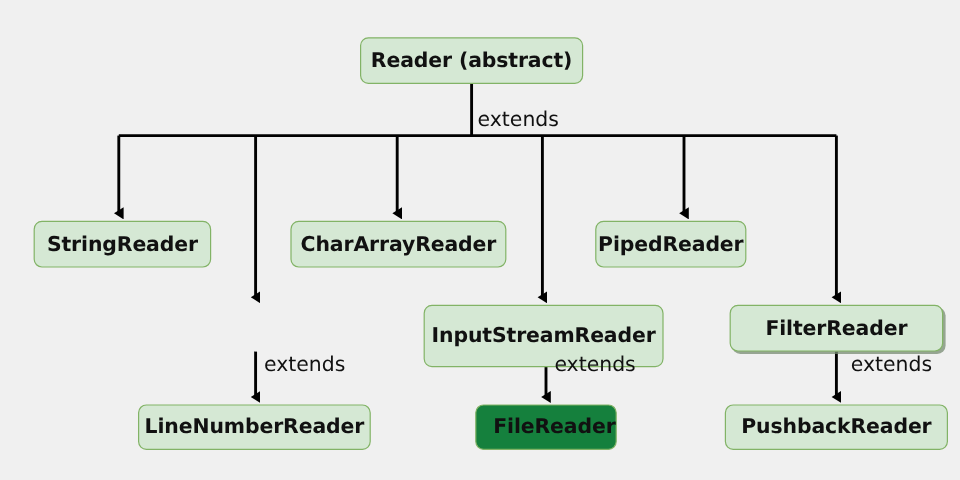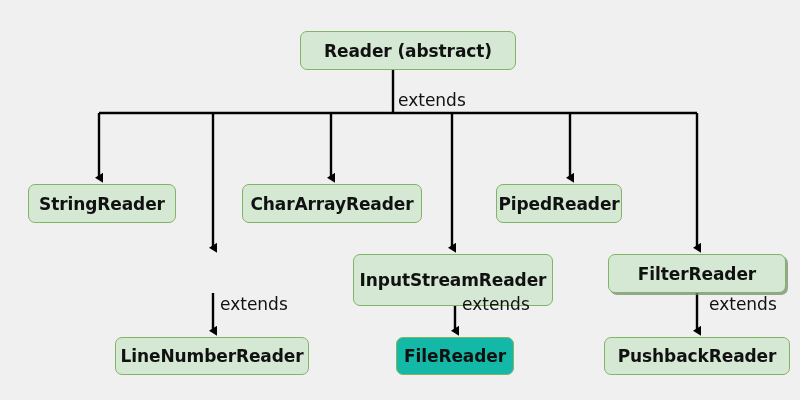"Reader (abstract)" div.node { width: 216px -> 186px }
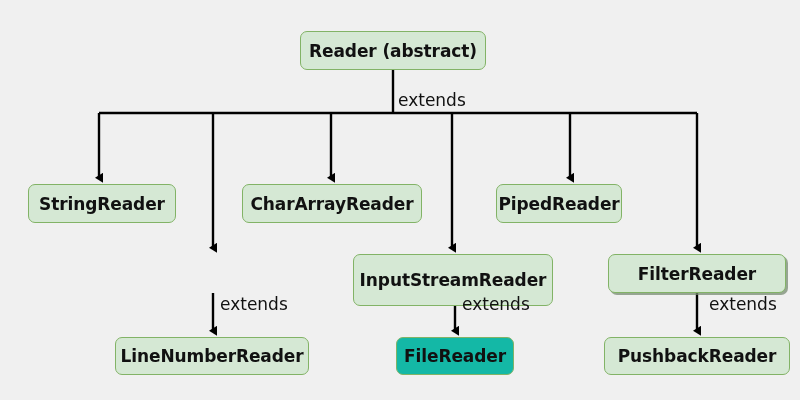"FileReader" div.node { background: #14b8a6 -> #15803d; justify-content: none -> flex-end }
